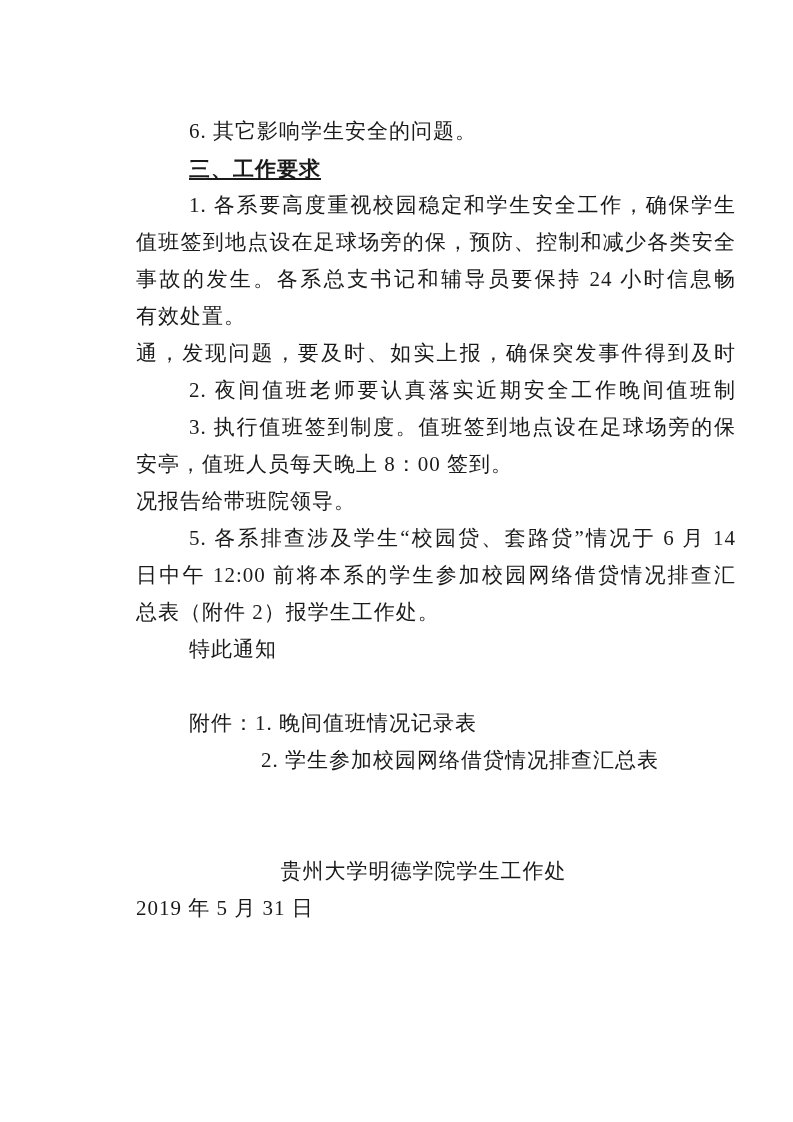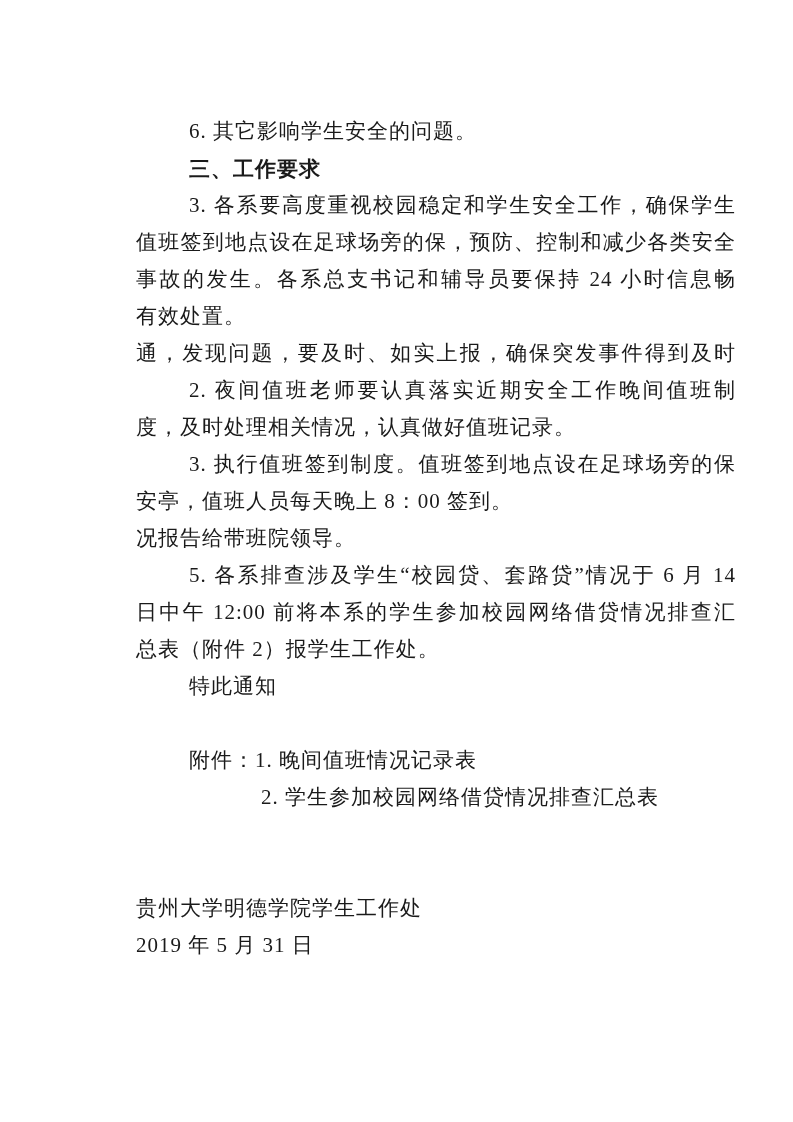"三、工作要求" .s-heading { text-decoration: none -> underline }
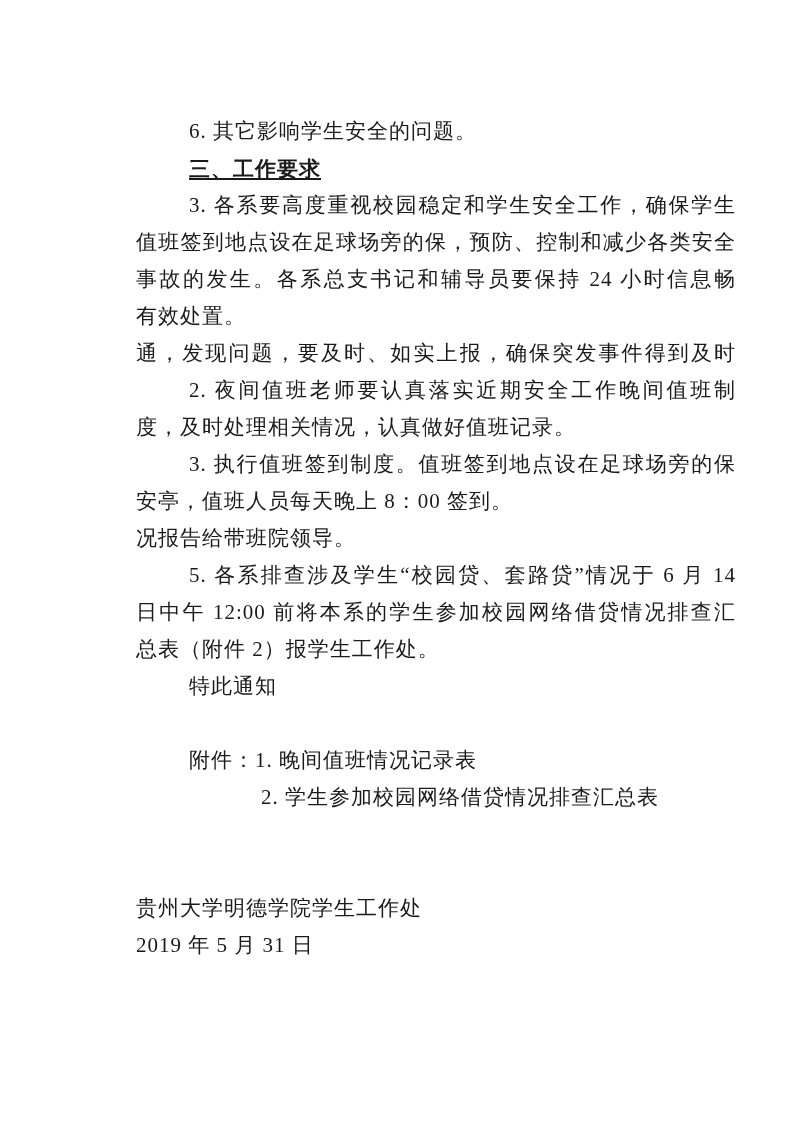"3. 各系要高度重视校园稳定和学生安全工作，确保学生" div.line { text: 3 -> 1 }
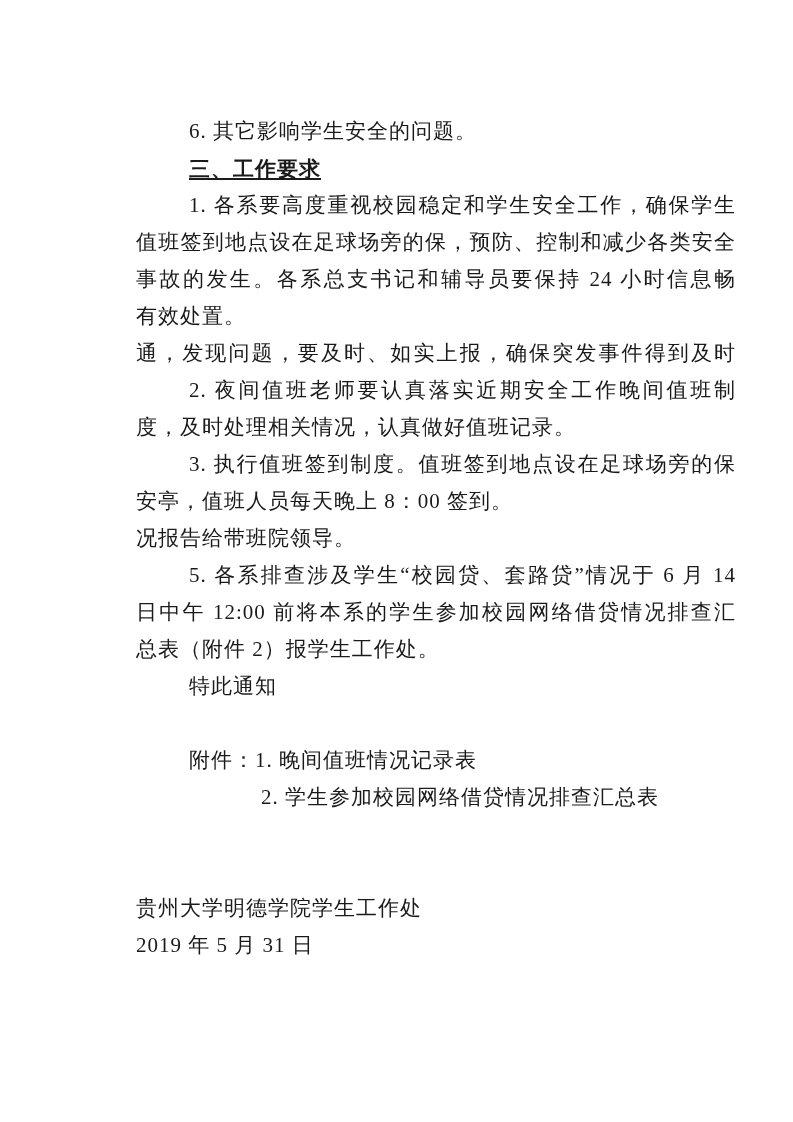"度，及时处理相关情况，认真做好值班记录。" div.line { html: <div>度，及时处理相关情况，认真做好值班记录。</div> -> none }
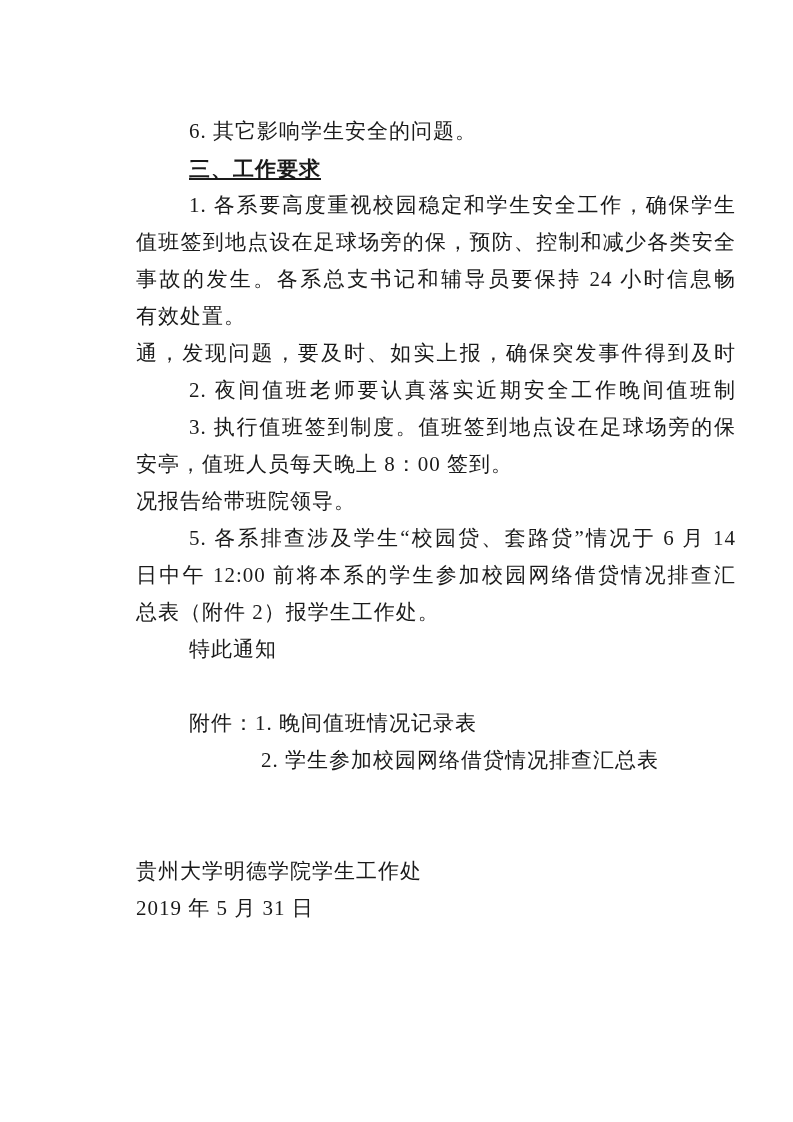"贵州大学明德学院学生工作处" .s-signature { text-align: left -> center }
